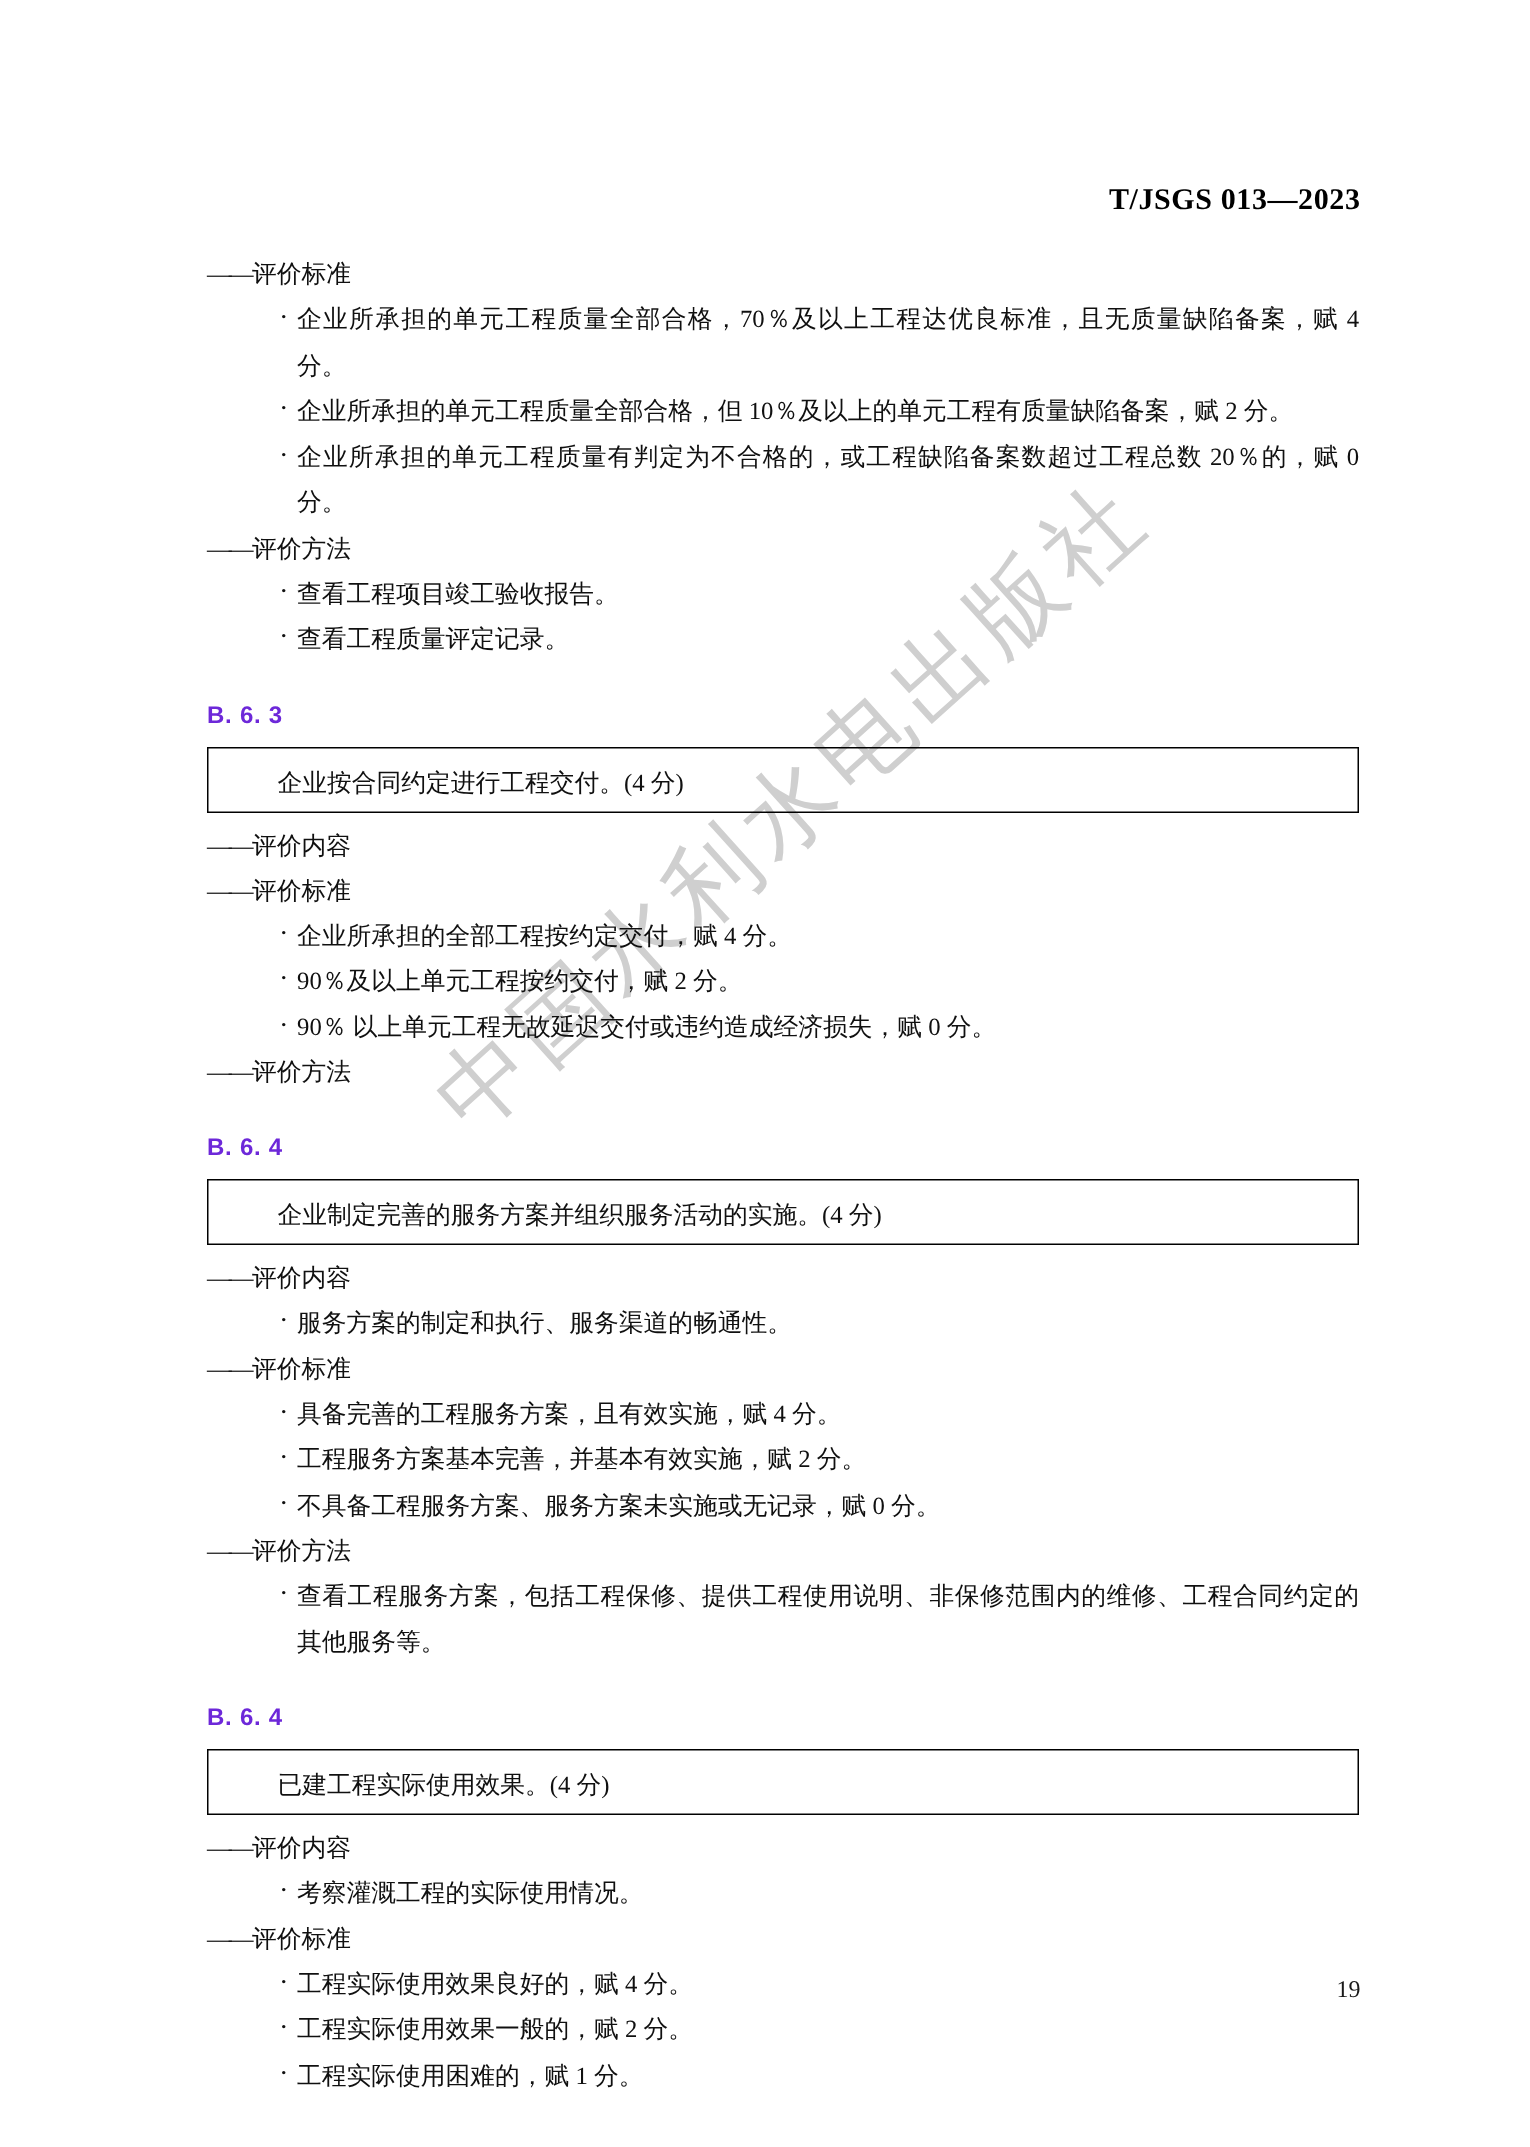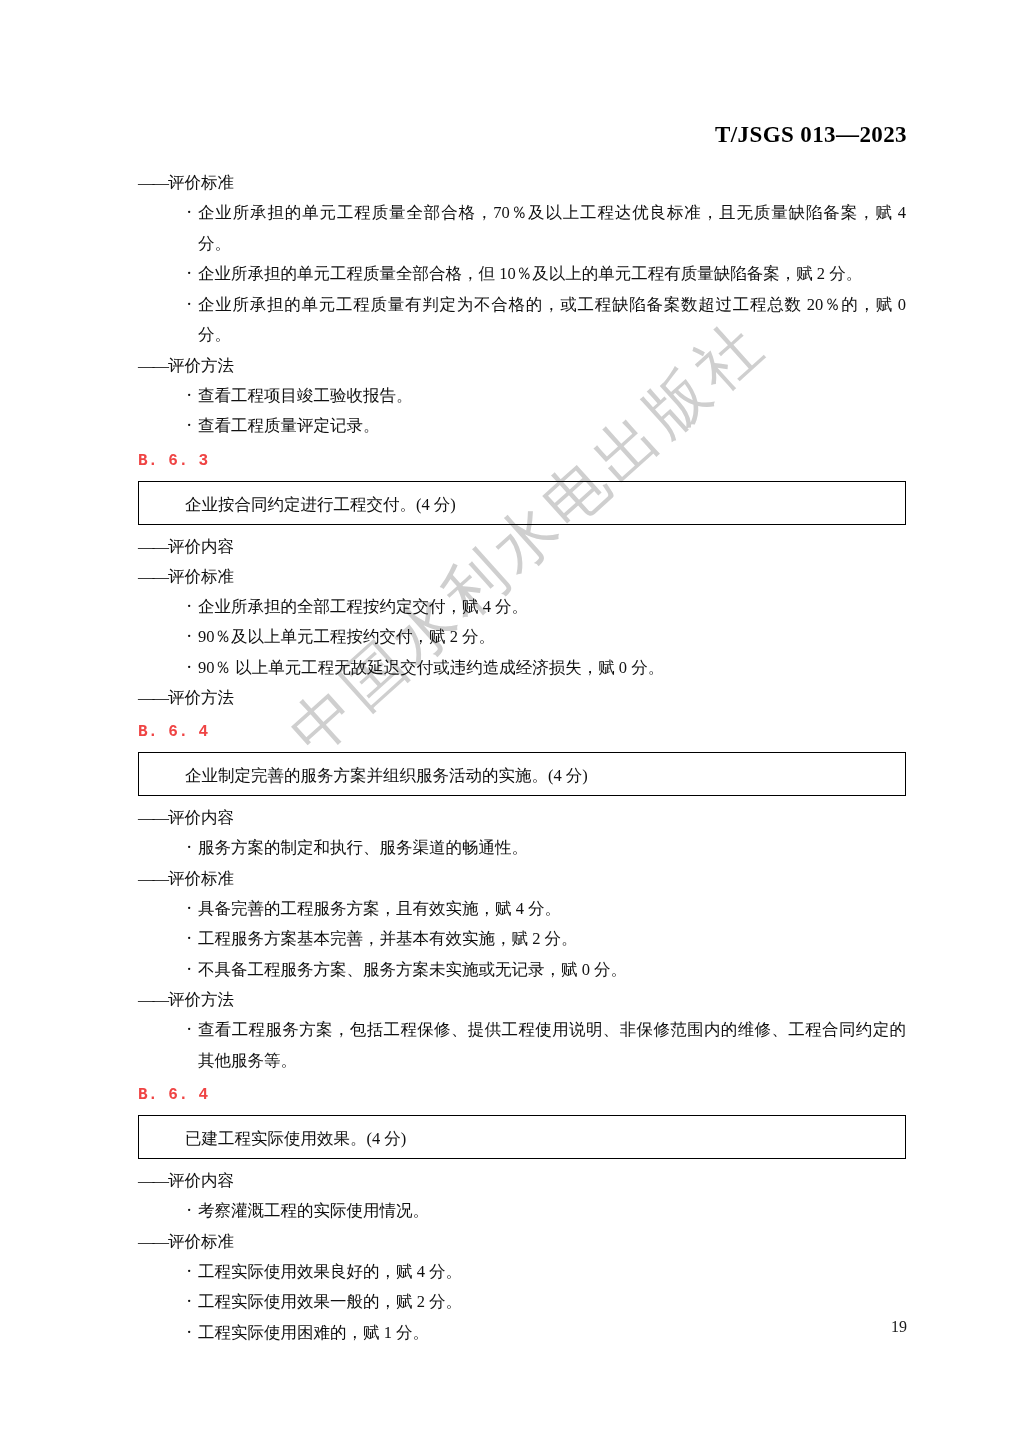"T/JSGS 013—2023" .running-header { font-size: 23px -> 20px }
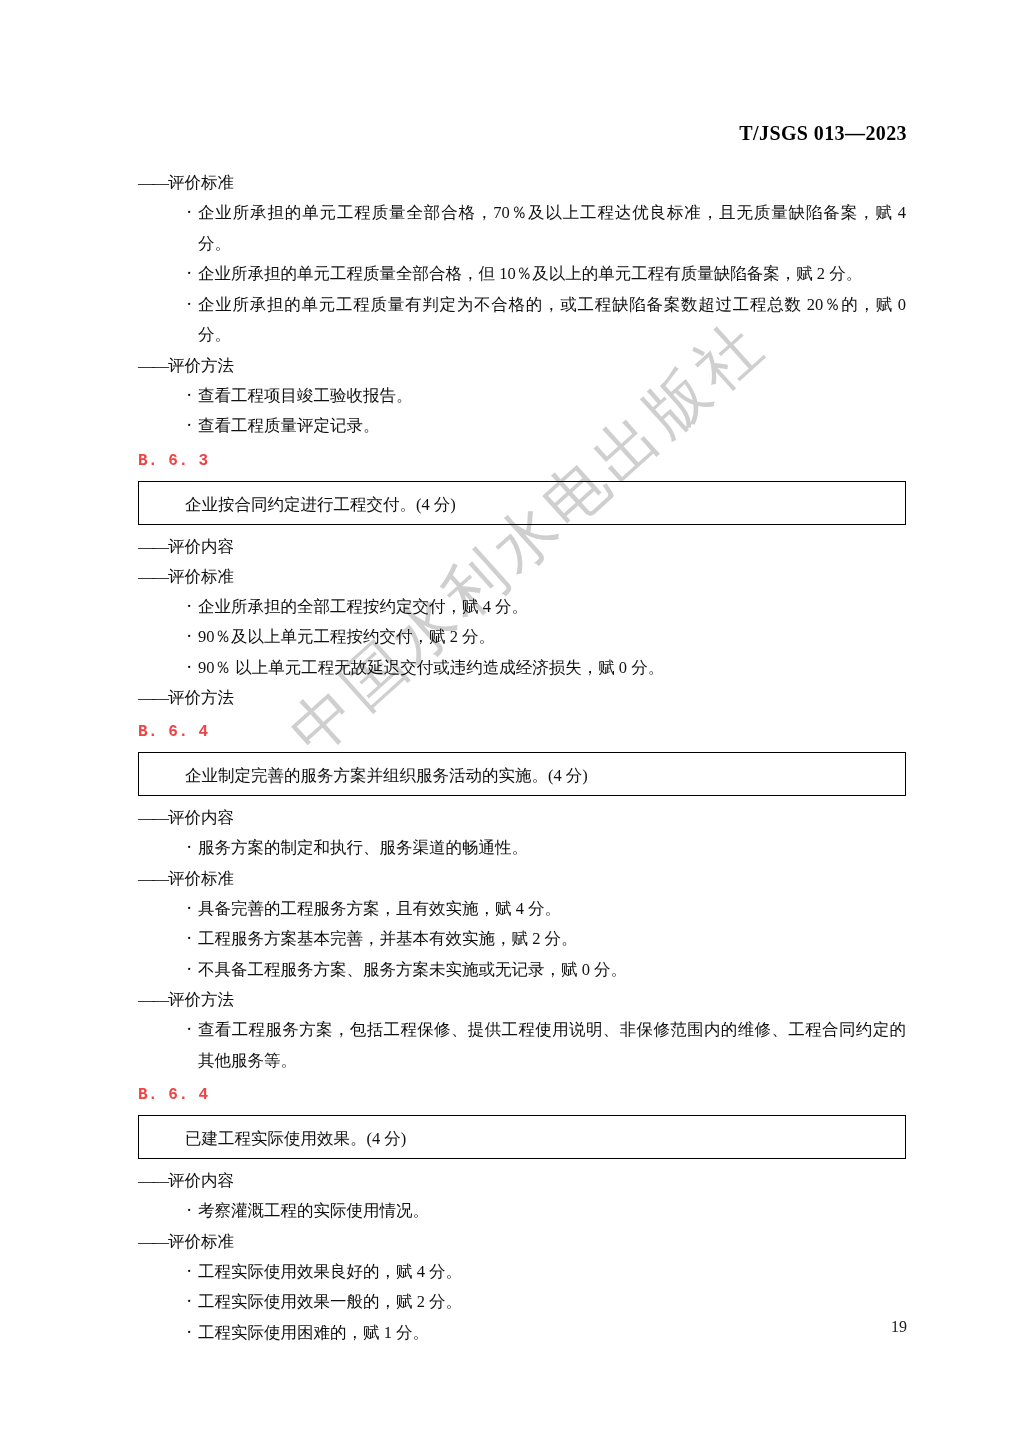"B. 6. 3" .sec-num { color: #ef4444 -> #6d28d9; font-family: Liberation Mono, monospace -> Liberation Sans, sans-serif; margin-top: 4px -> 21px }
